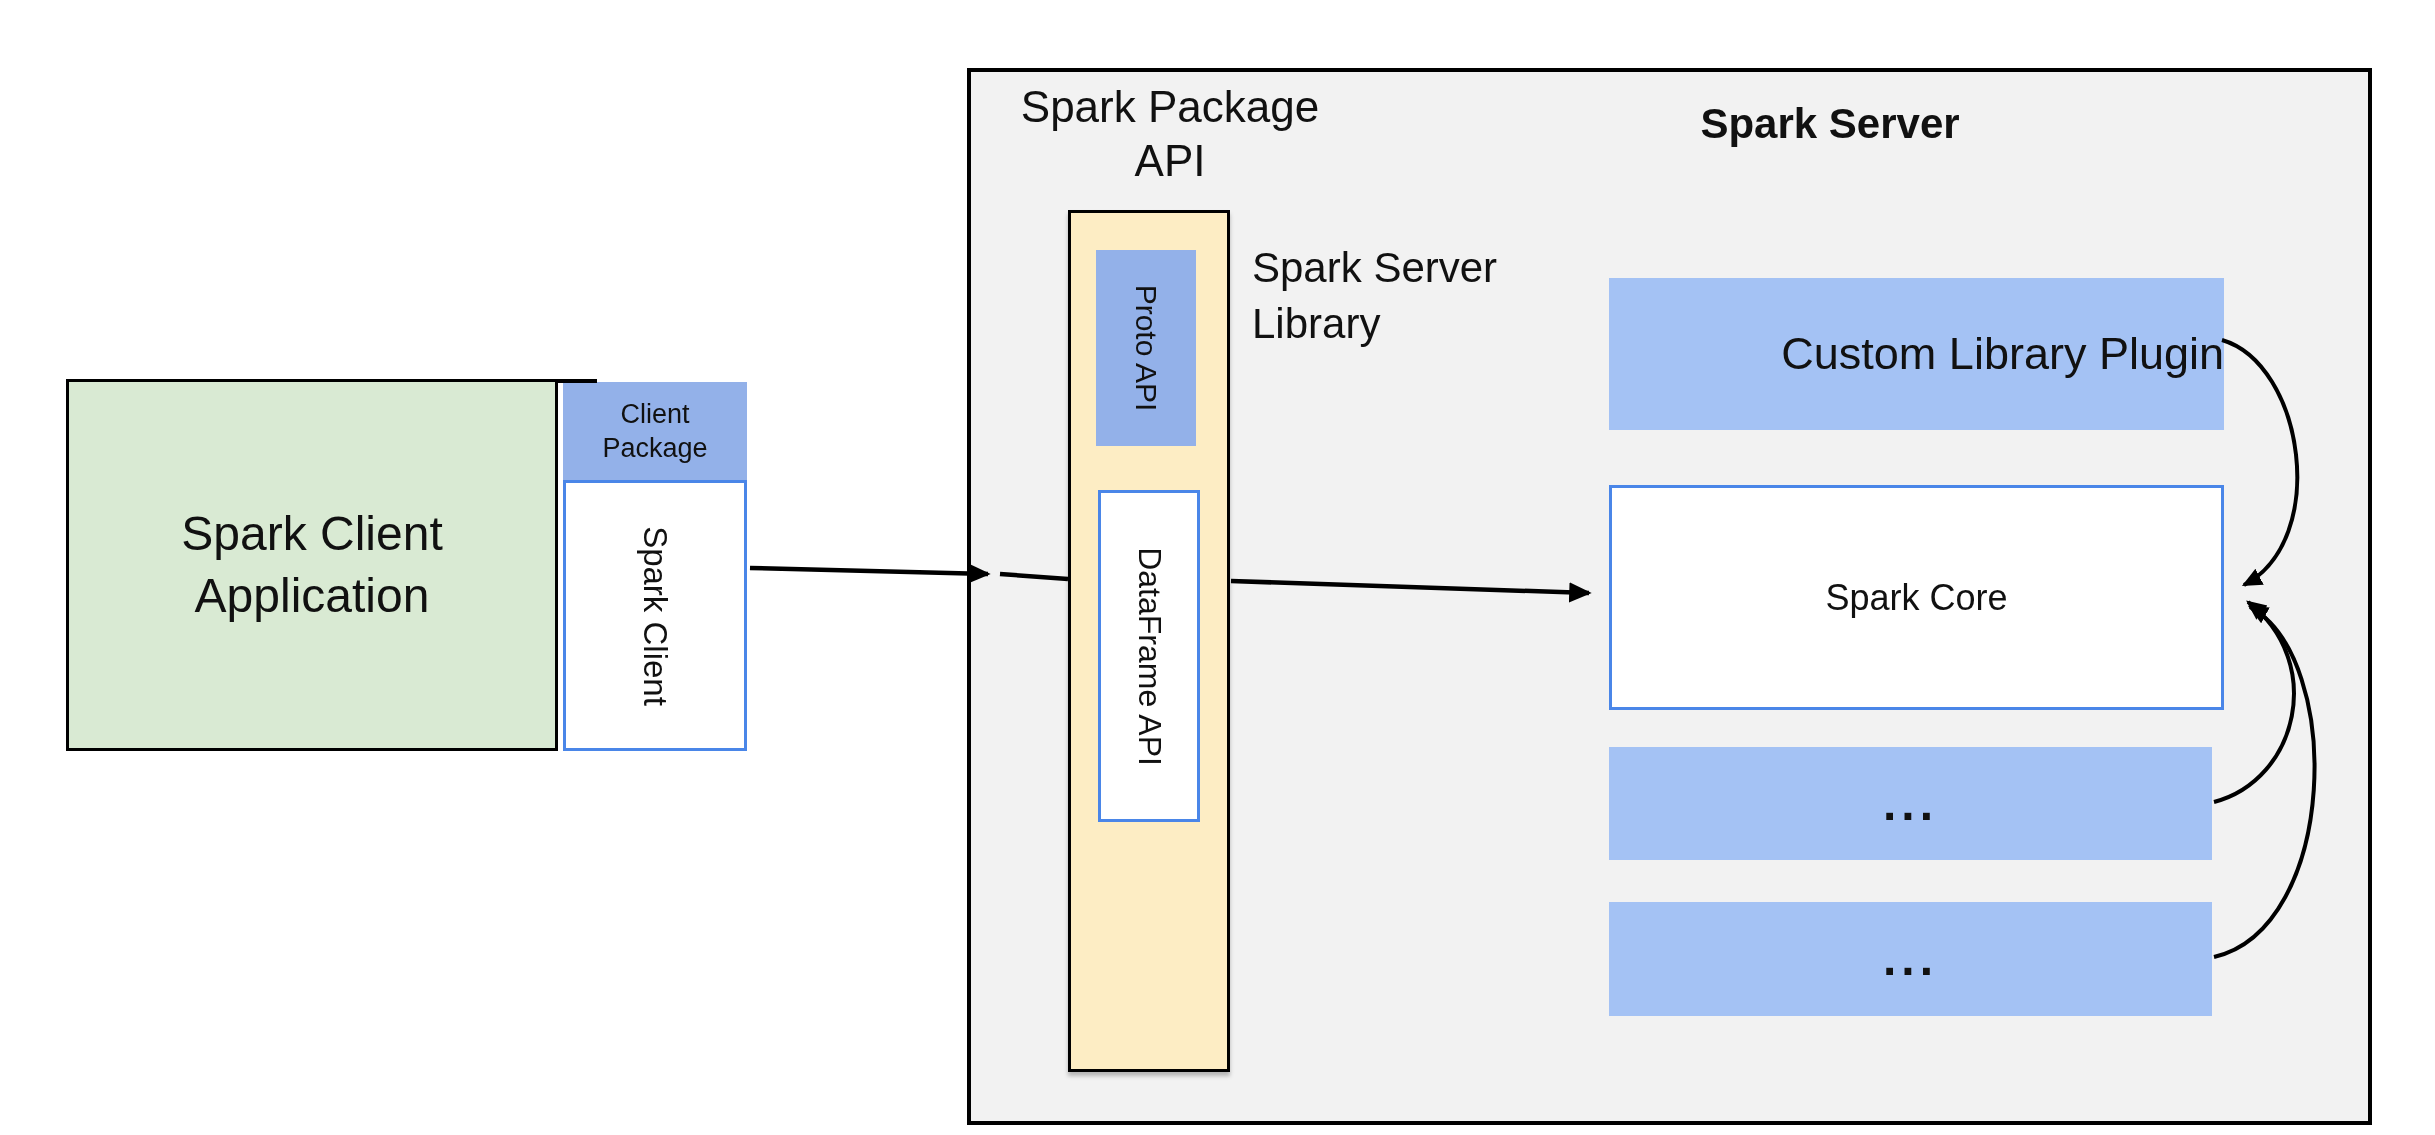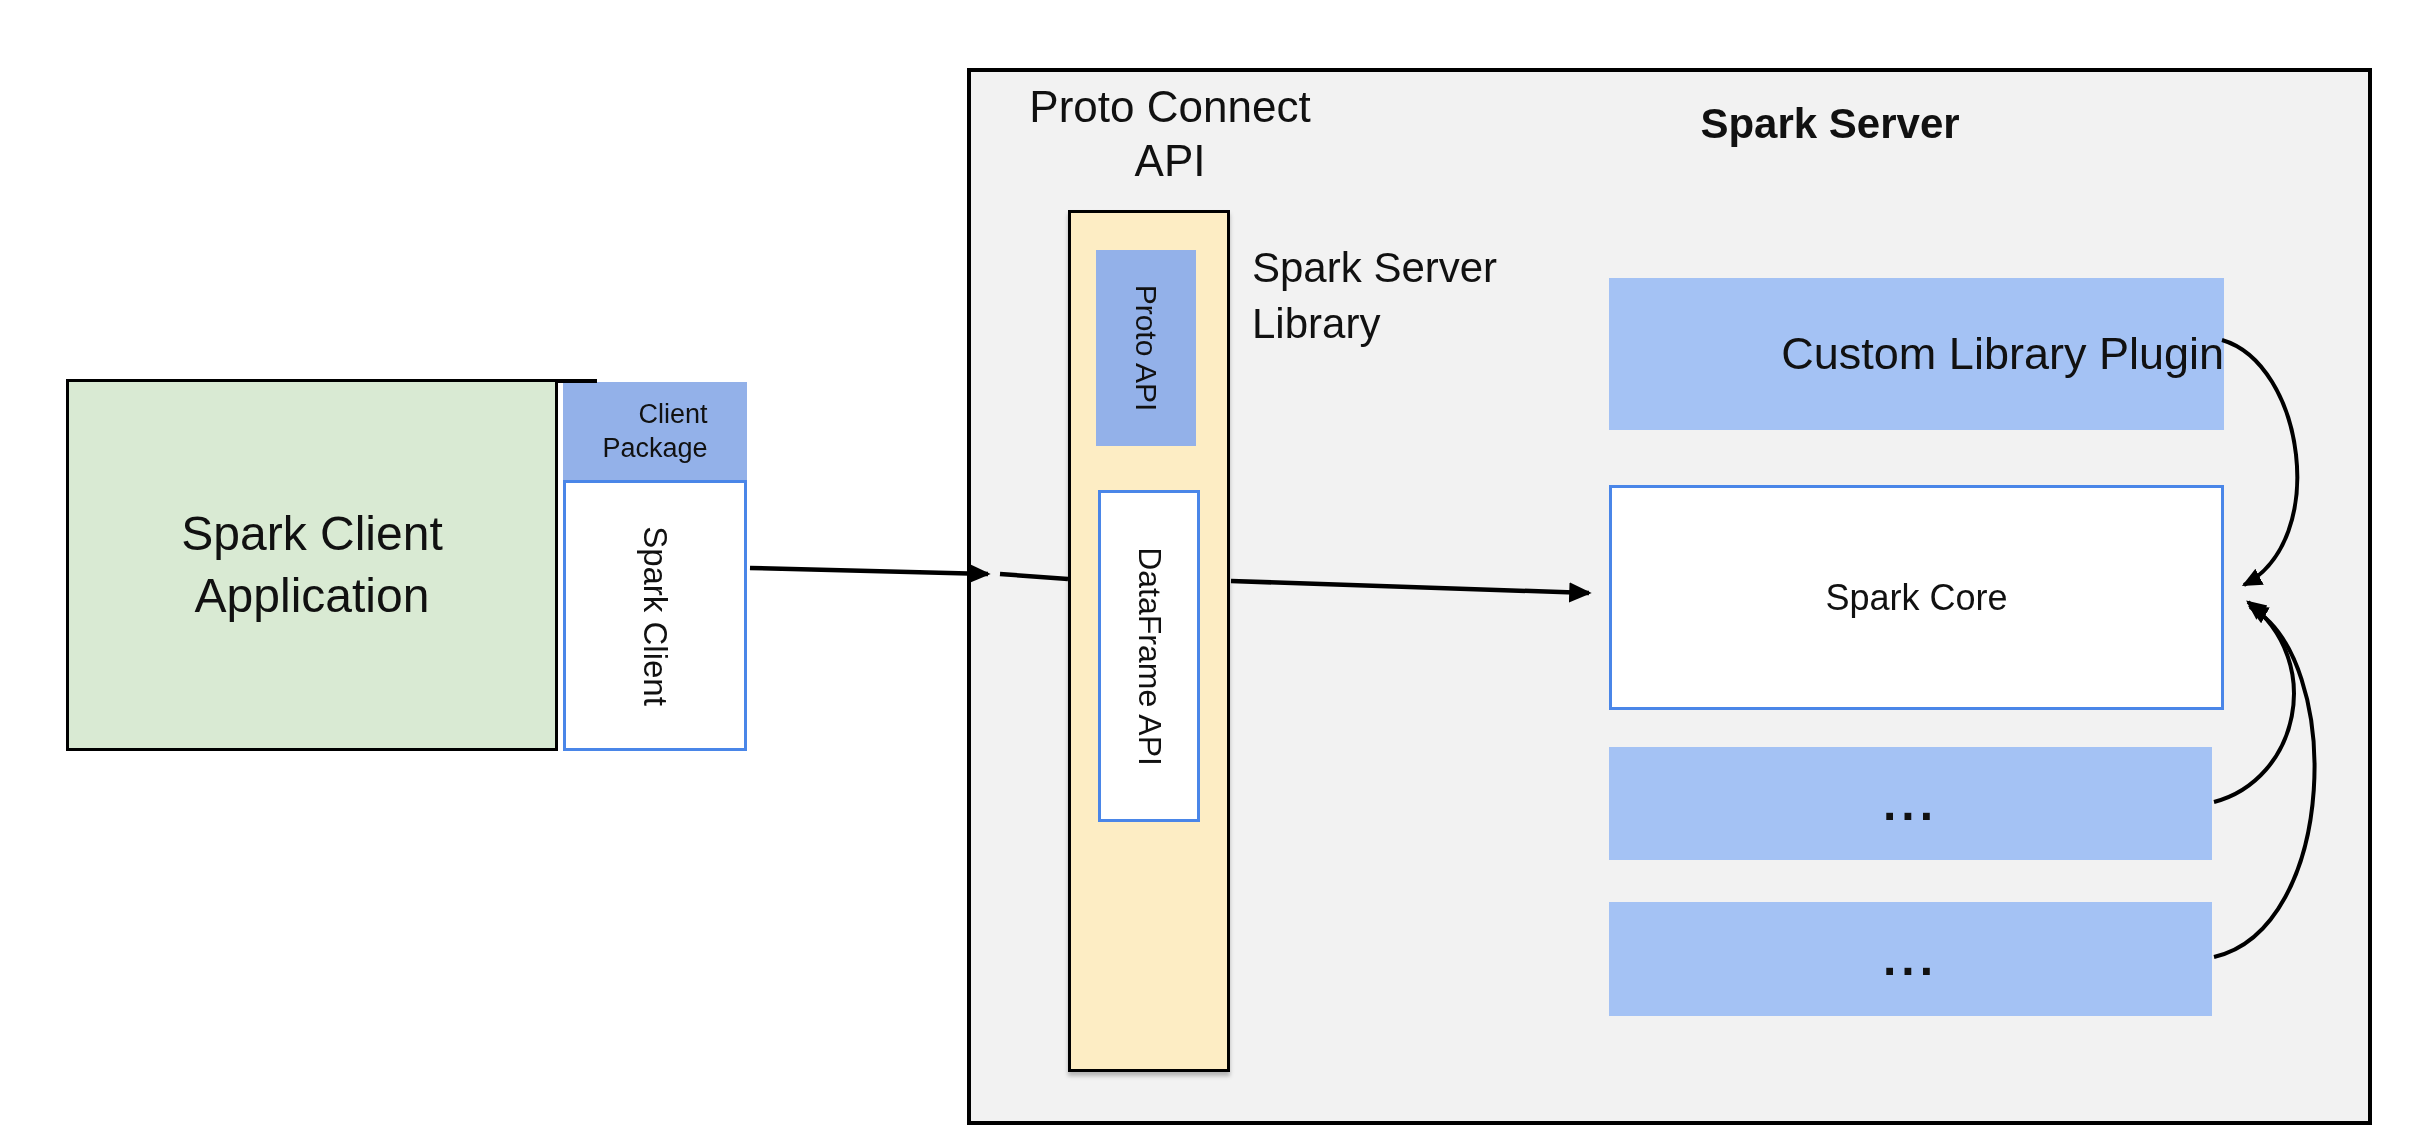"Proto Connect" div.abs { text: Proto Connect -> Spark Package }
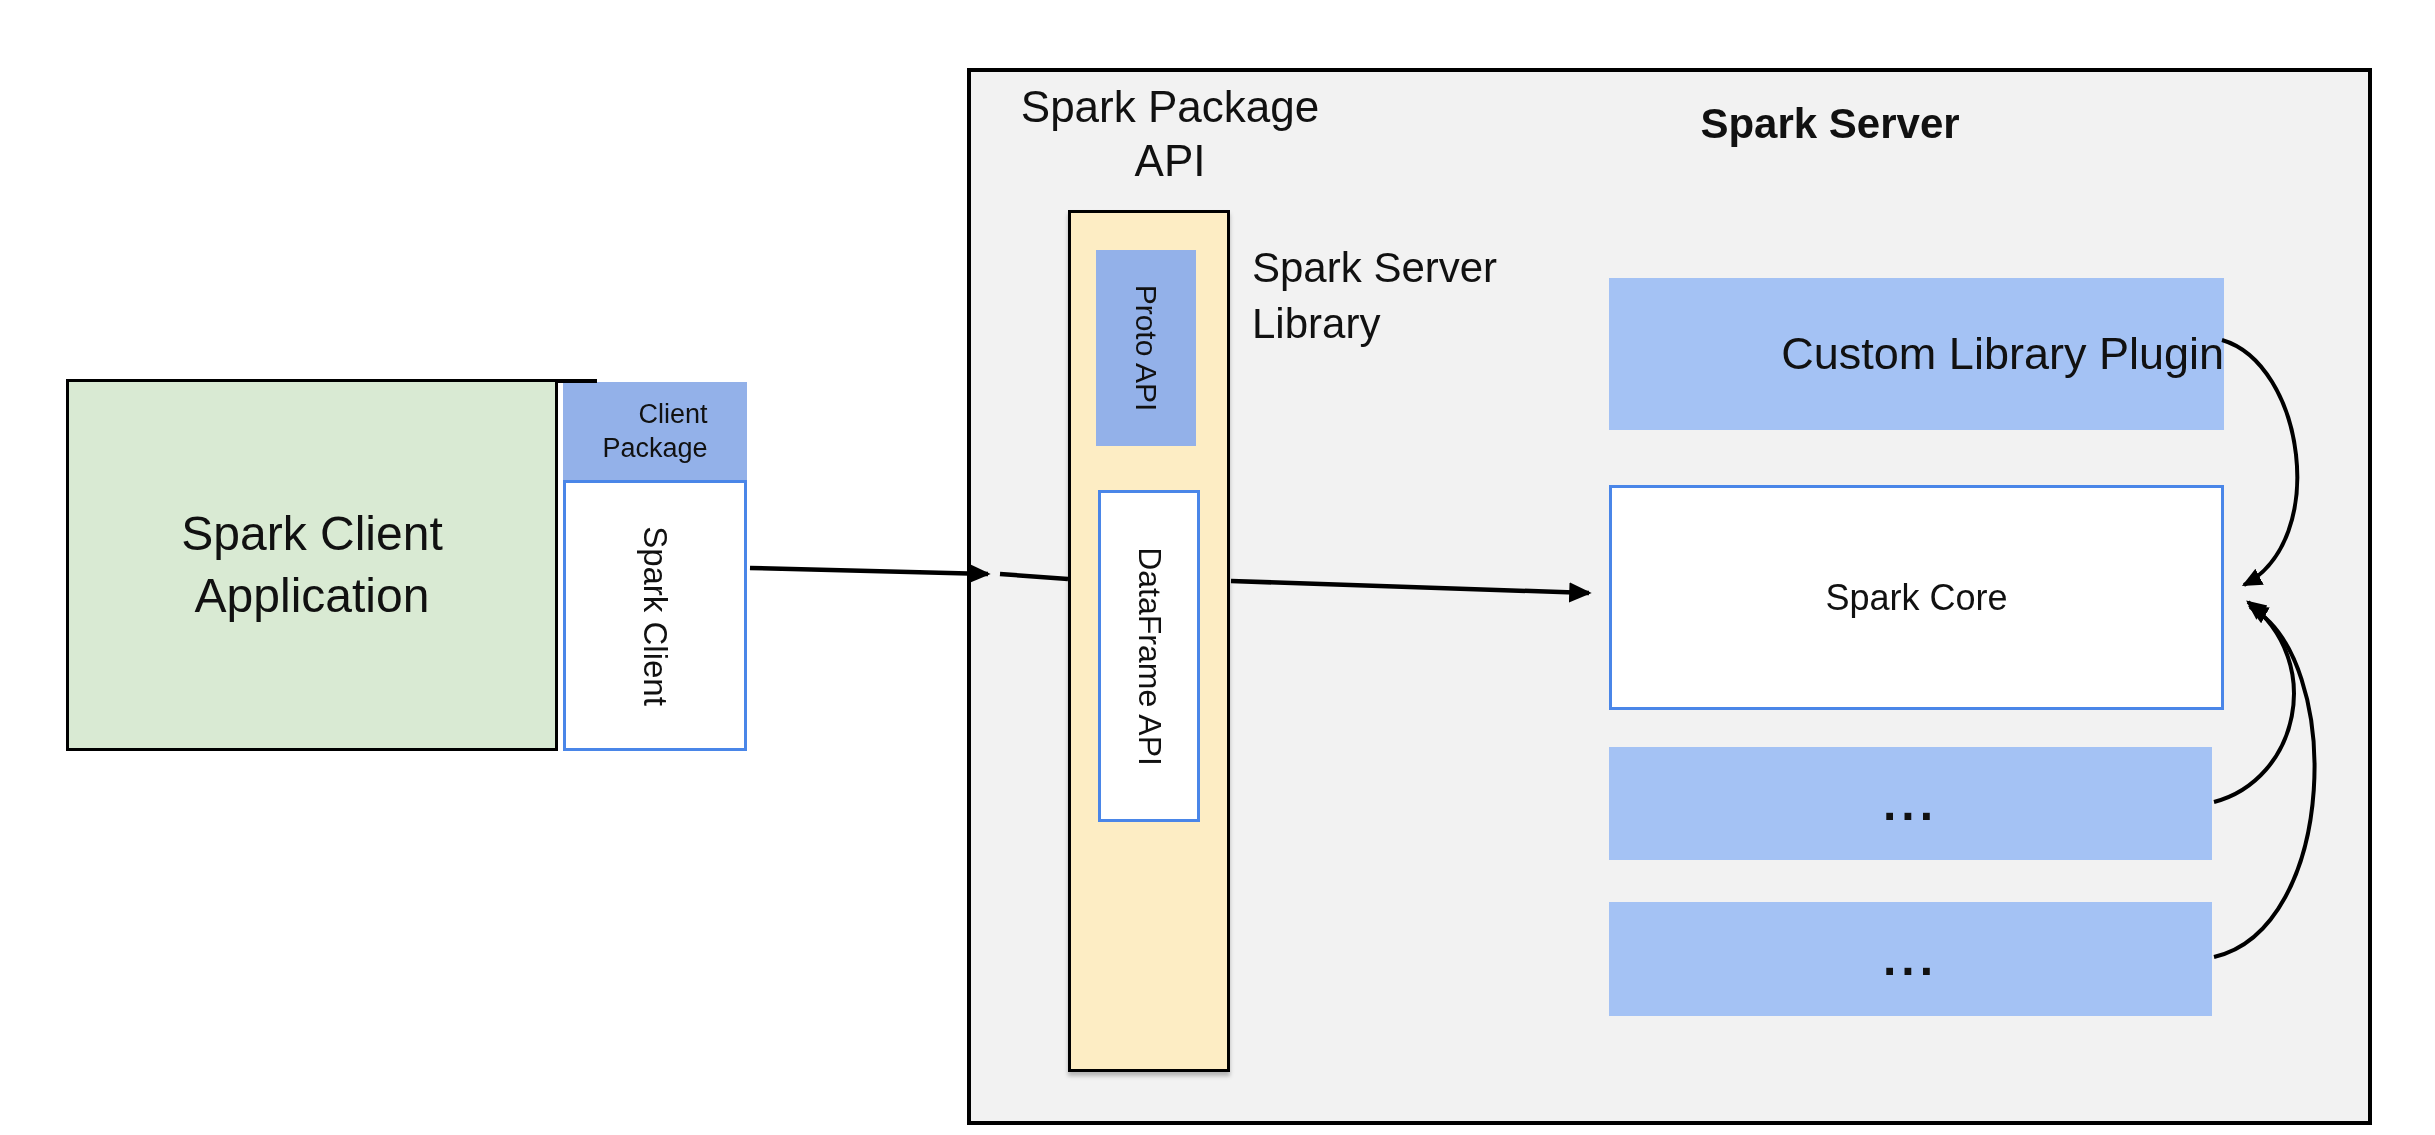"Client" .package-box { text-align: right -> none }
